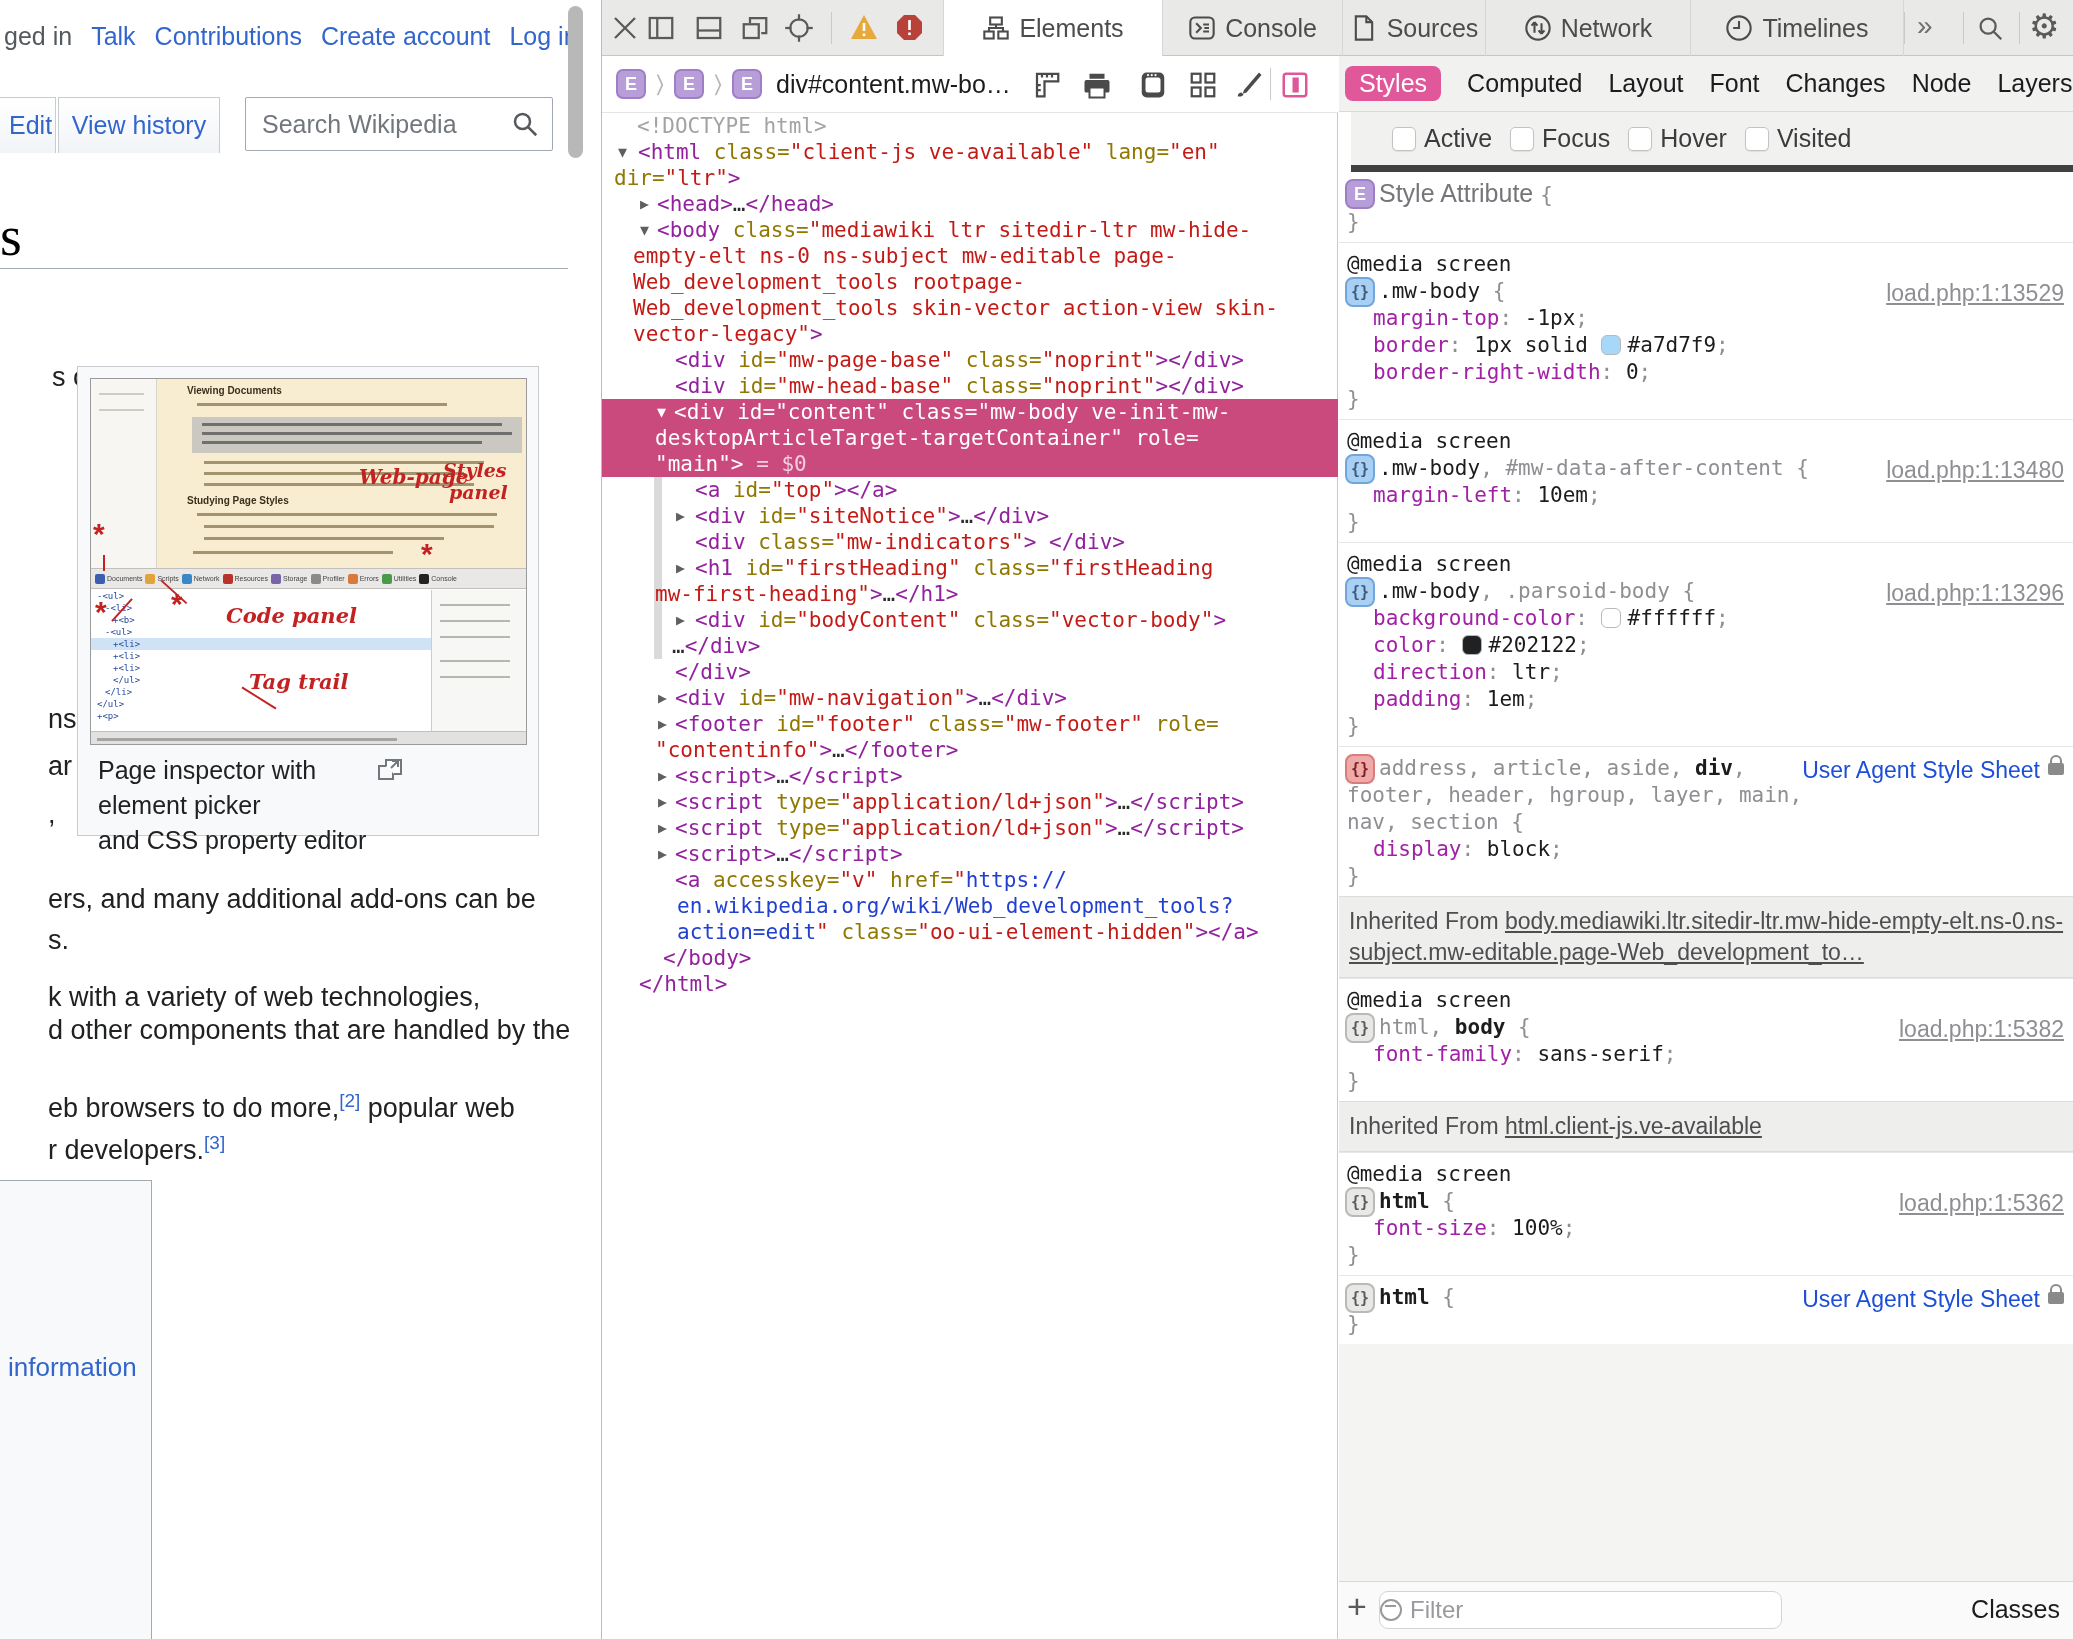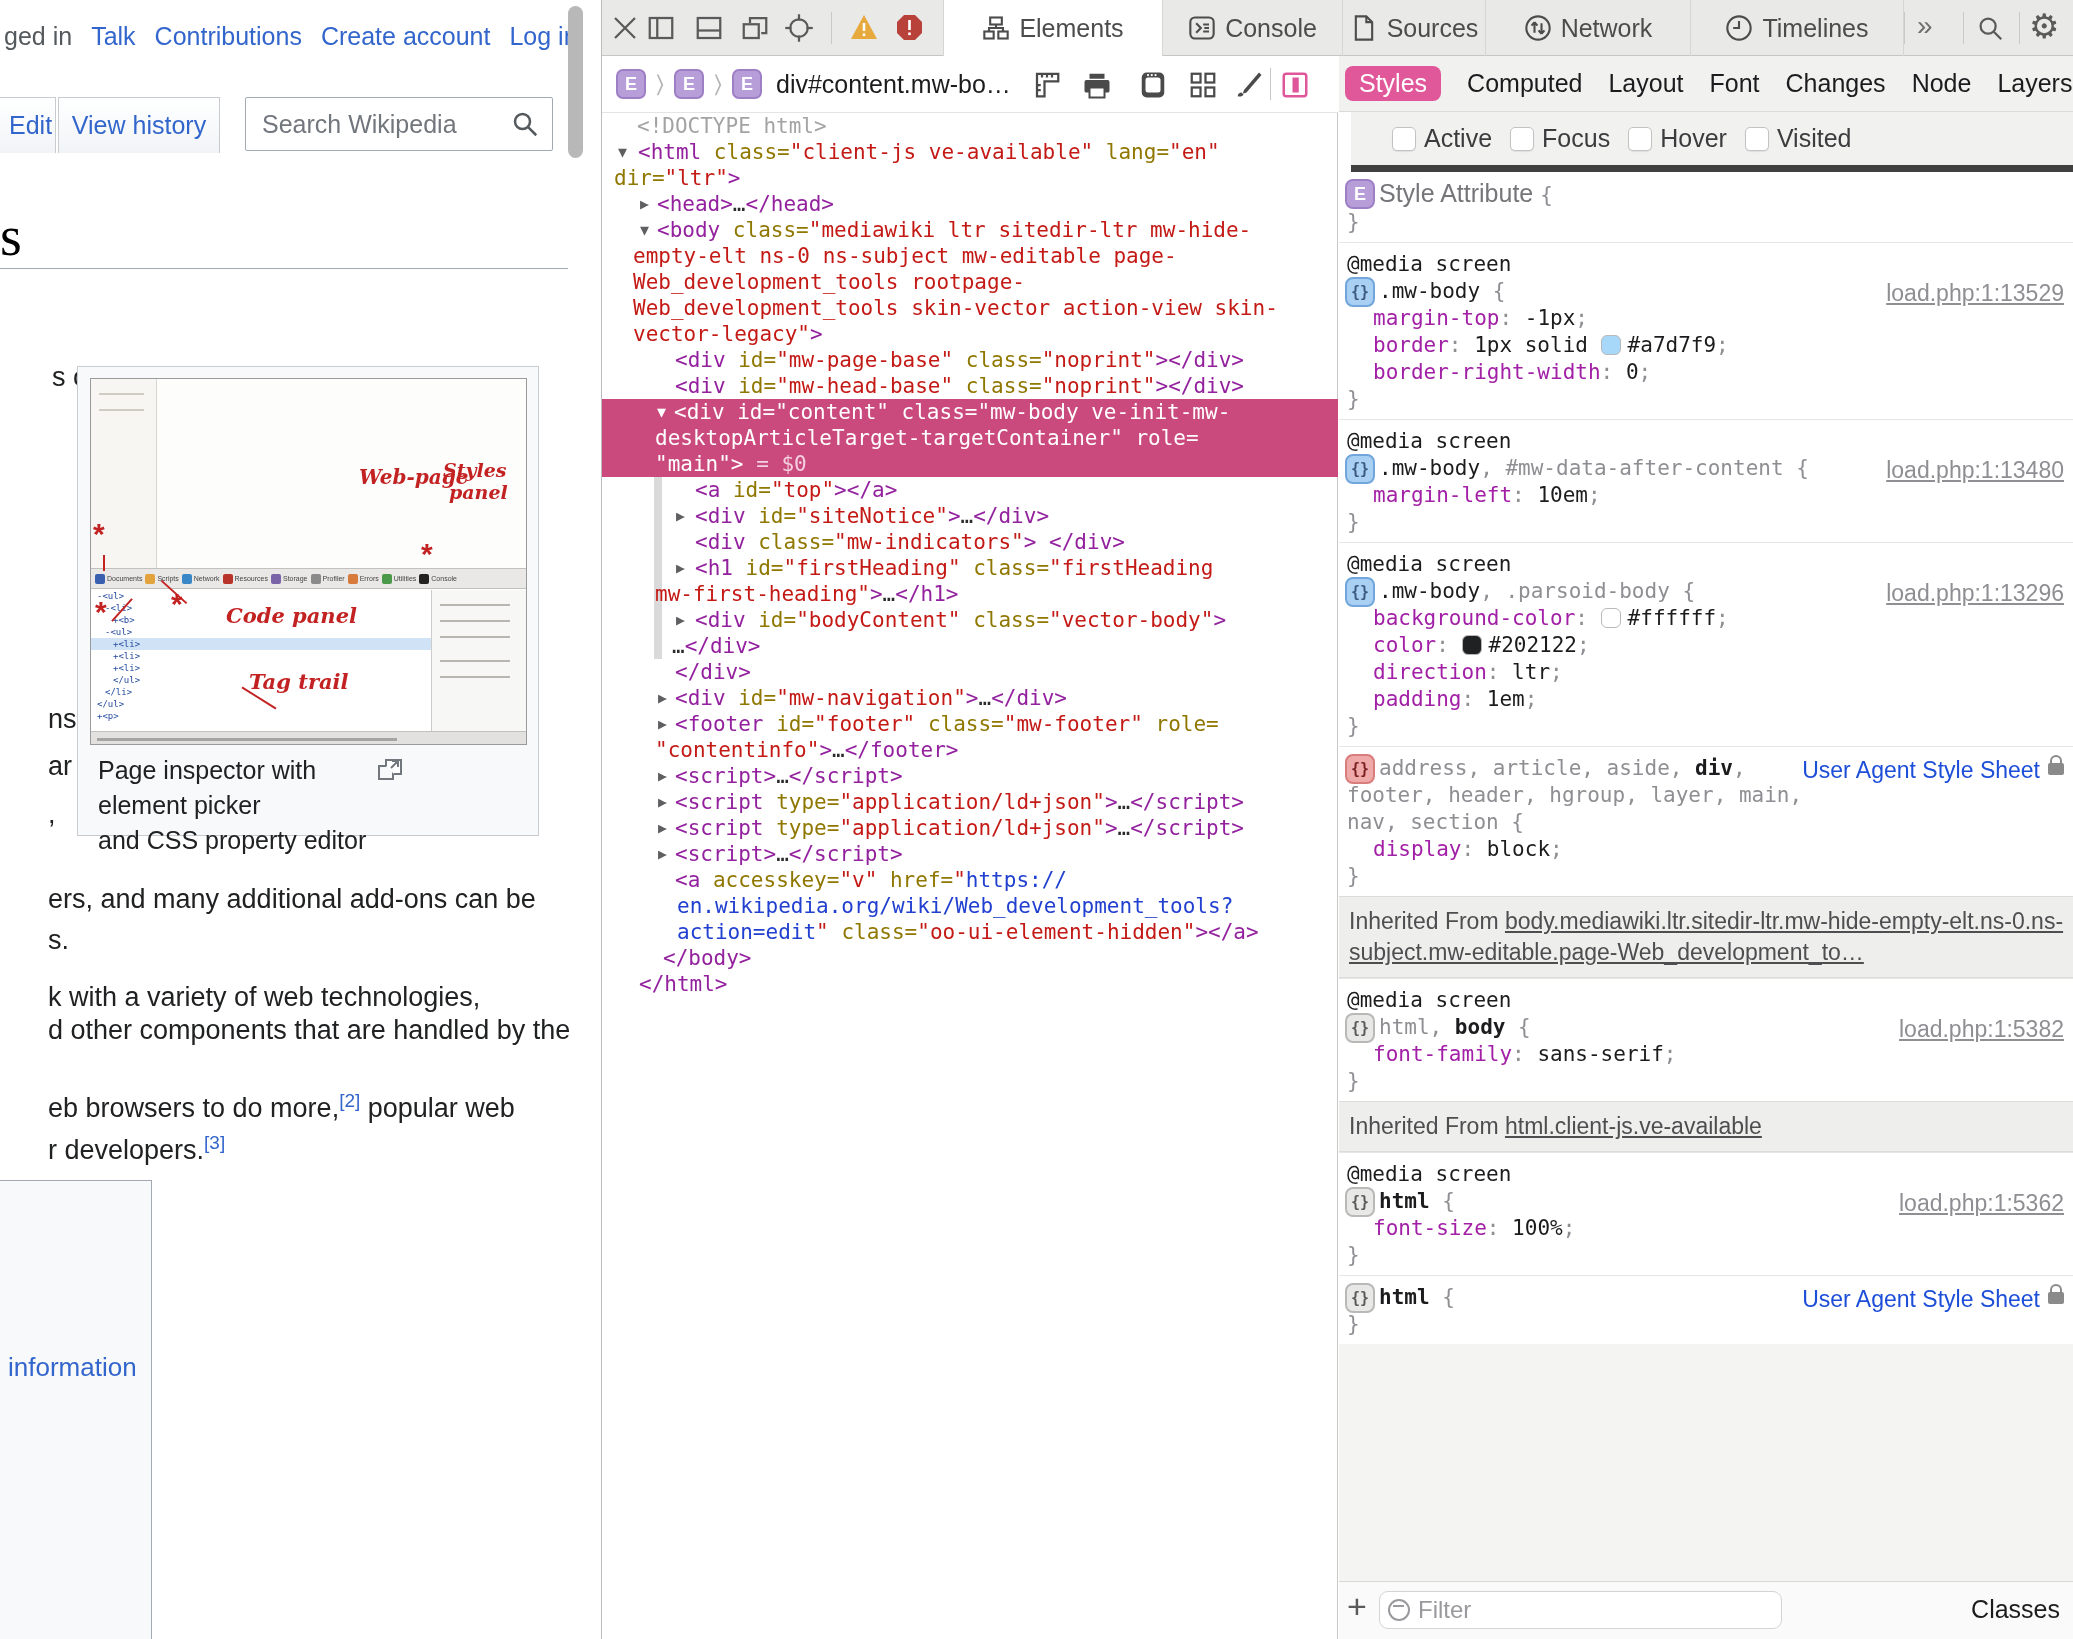"Viewing Documents" div.fg-doc { html: none -> <div> <div>Viewing Documents</div> <div></div> <div> <i></i> <i></i> <i></i> </div> <div></div> <div></div> <div></div> <div>Studying Page Styles</div> <div></div> <div></div> <div></div> <div></div> </div> }
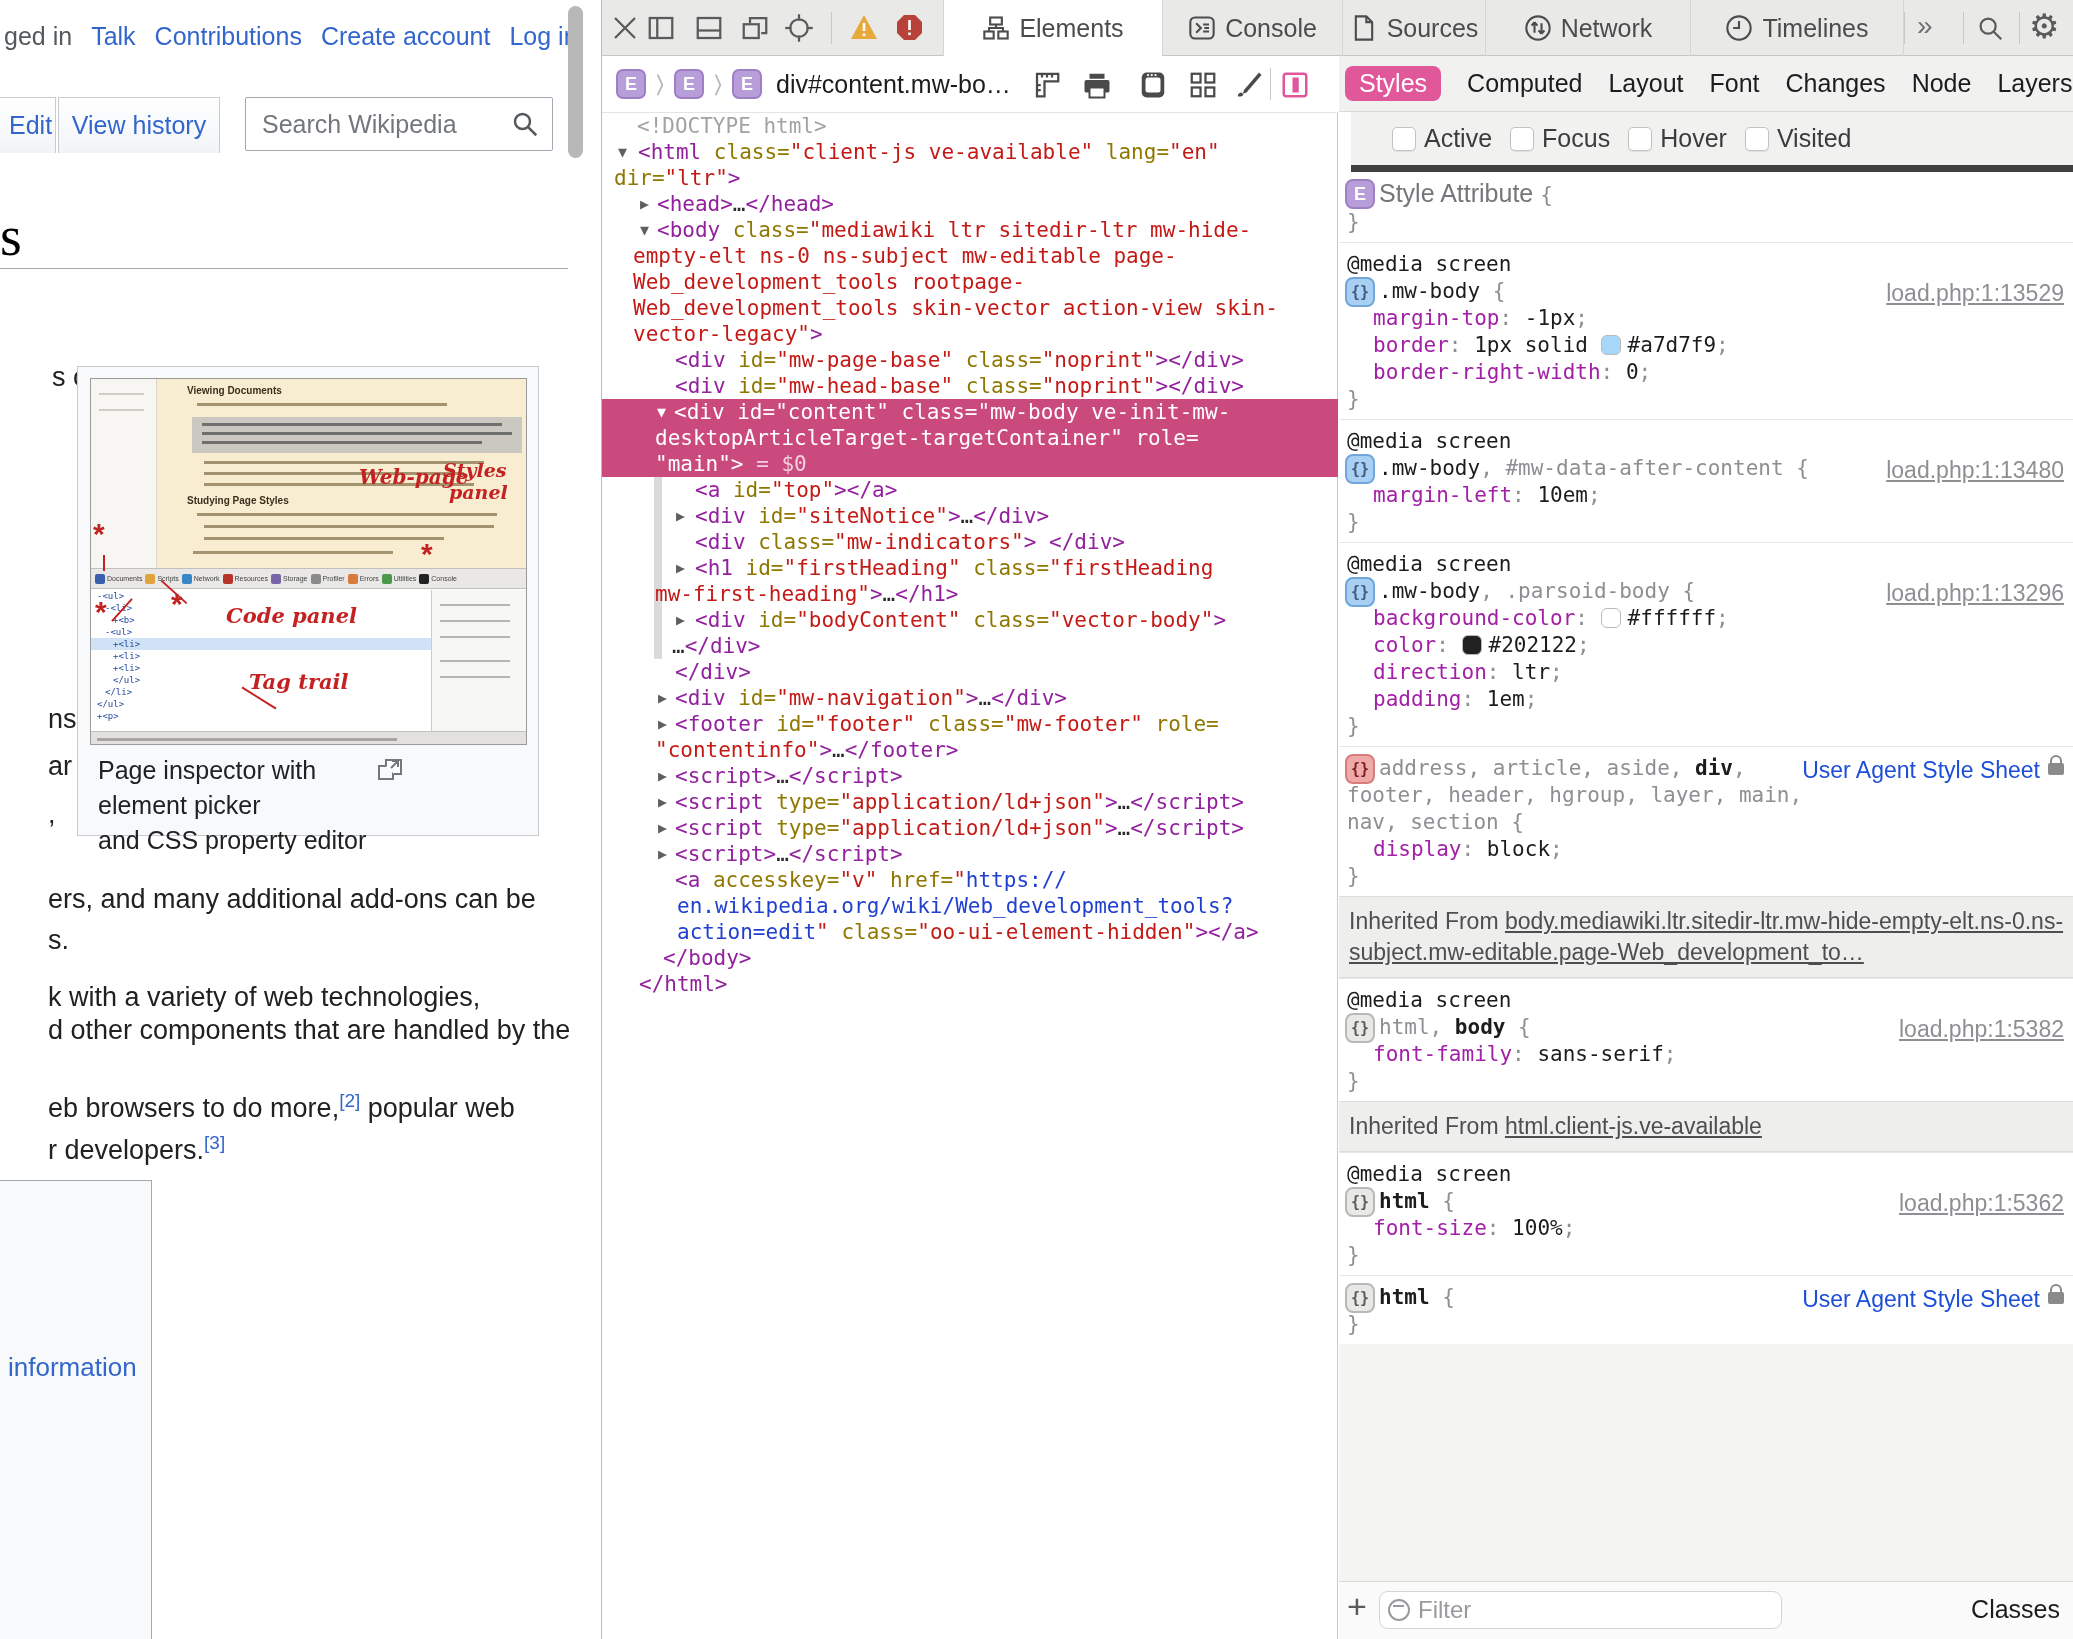"Filter" #sp-filter { padding-left: 8px -> none }
